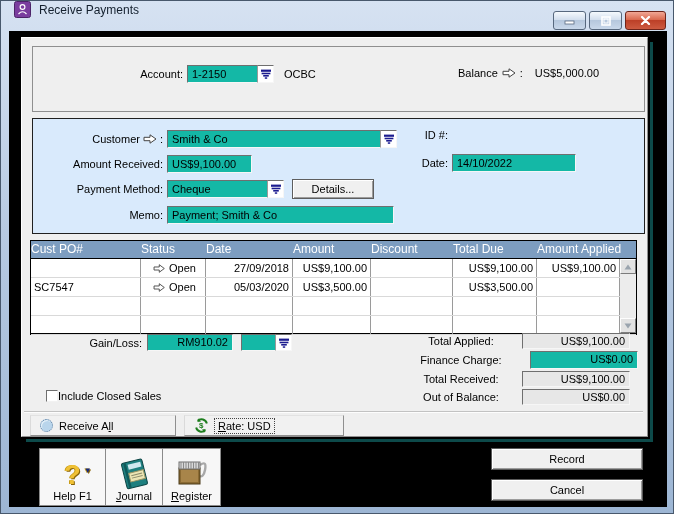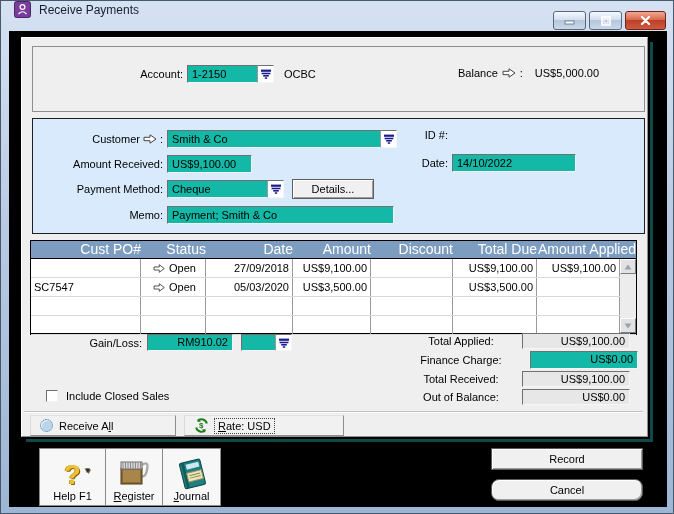"Cust PO#" .th { font-size: 14px -> 12px; text-align: right -> left }
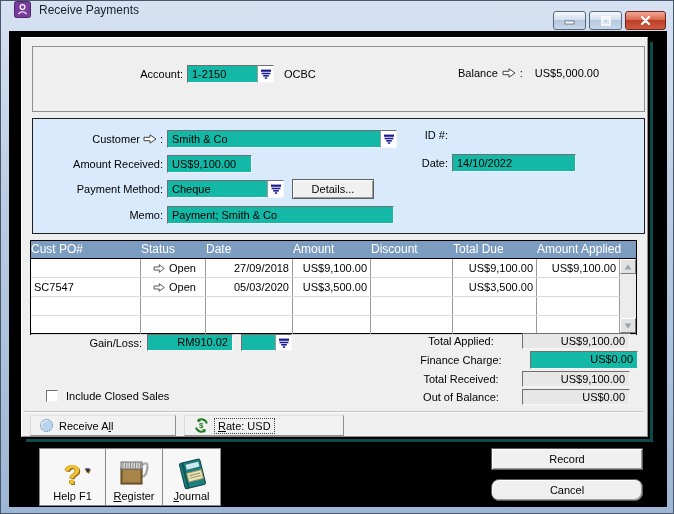"Include Closed Sales" .chkrow { gap: 8px -> none }
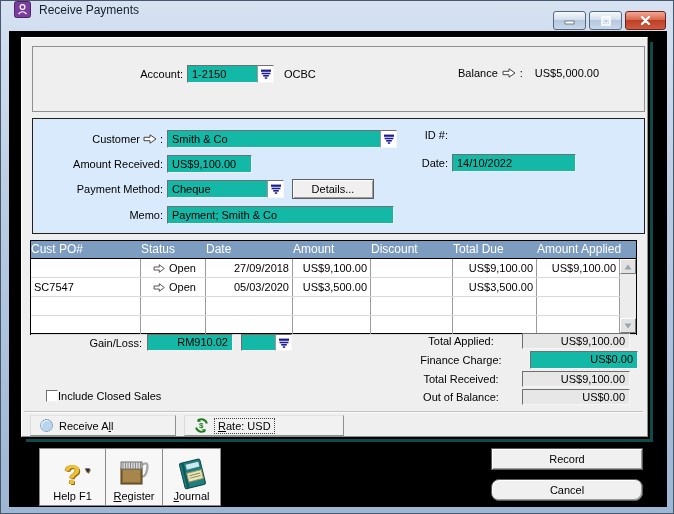"Register" div.tool { order: before "Journal" -> after "Journal" }
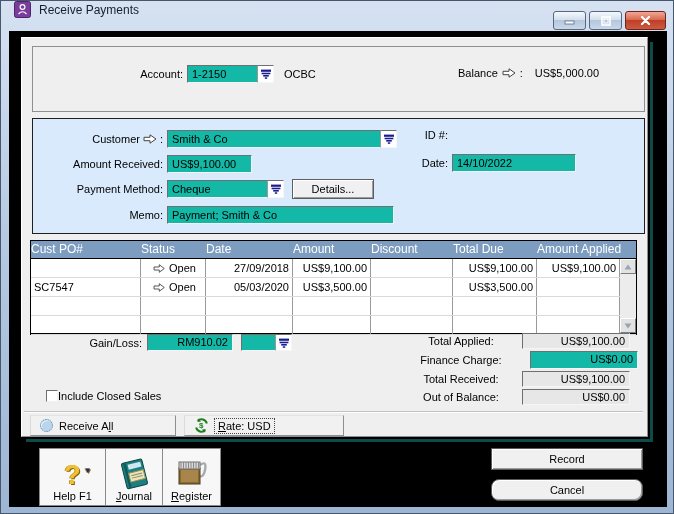"Cancel" .cmd-btn.cancel { border-radius: 8px -> none }
